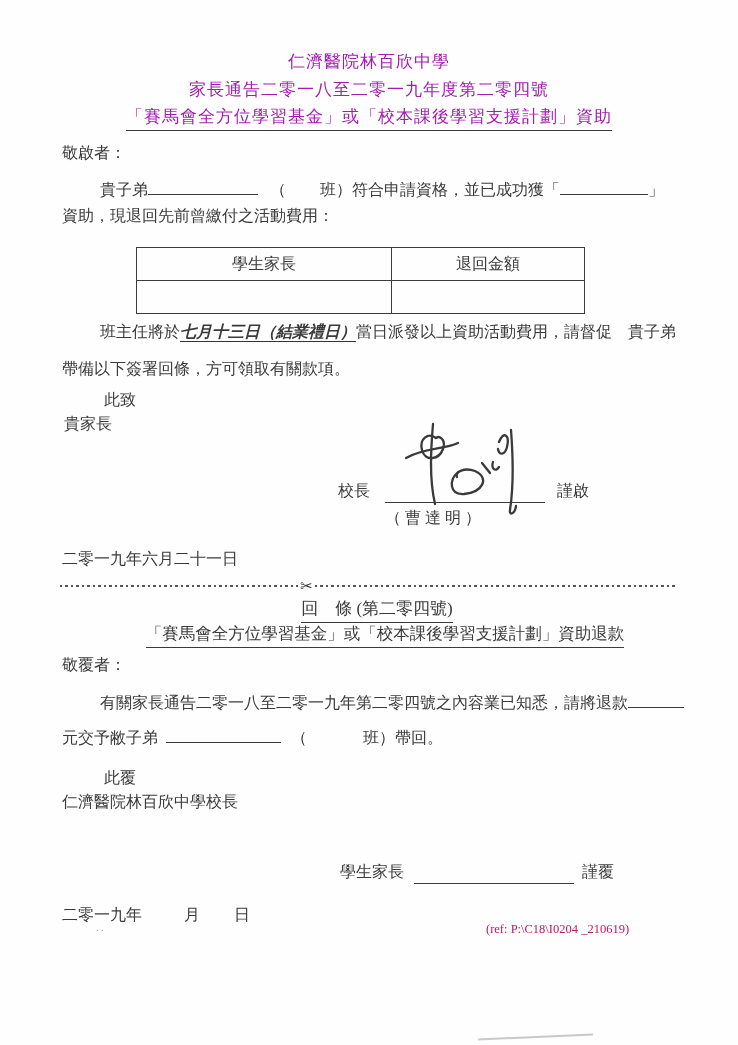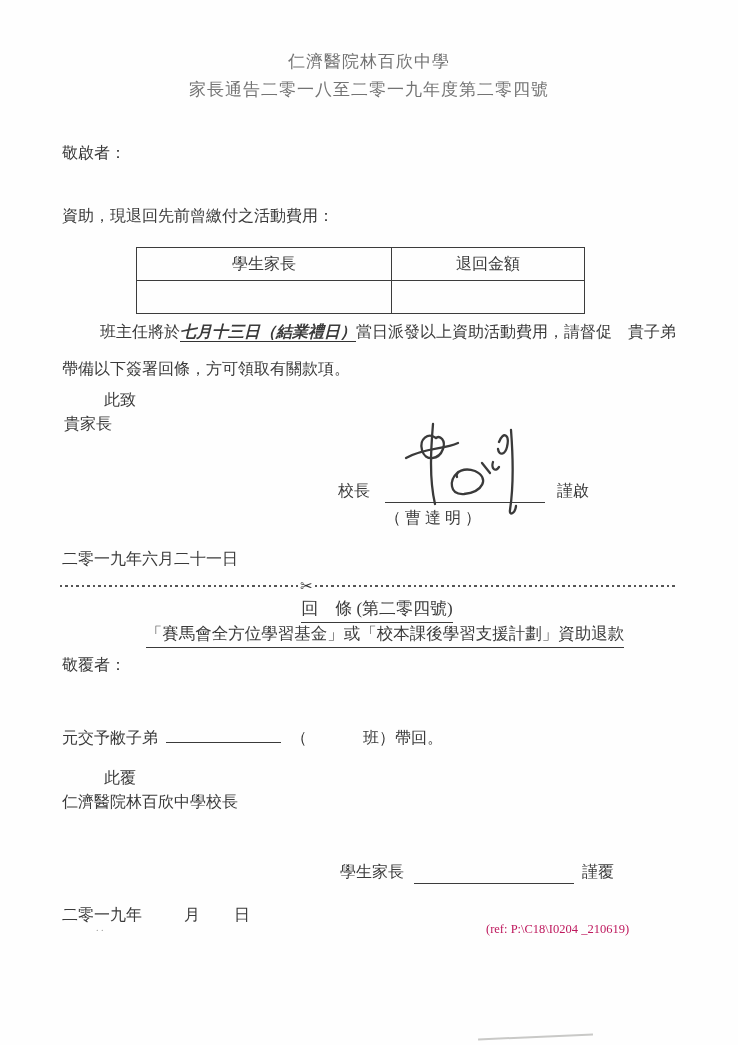"仁濟醫院林百欣中學" .title { color: #737373 -> #a21caf }
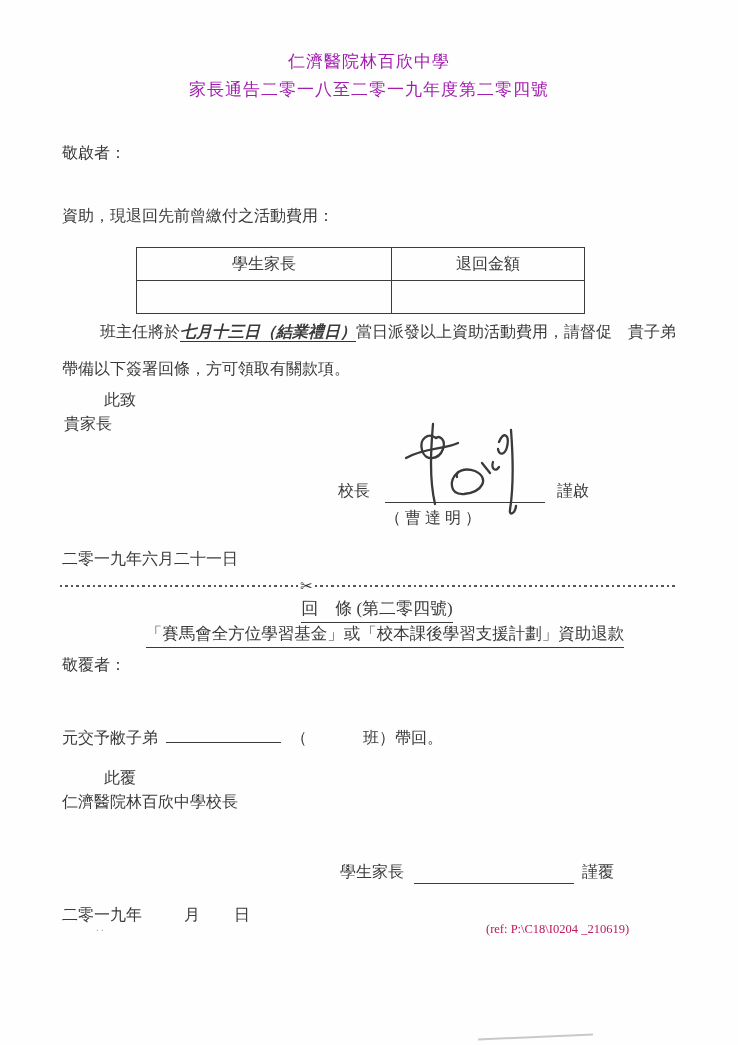"「賽馬會全方位學習基金」或「校本課後學習支援計劃」資助" div.abs { html: none -> <div><span>「賽馬會全方位學習基金」或「校本課後學習支援計劃」資助</span></div> }
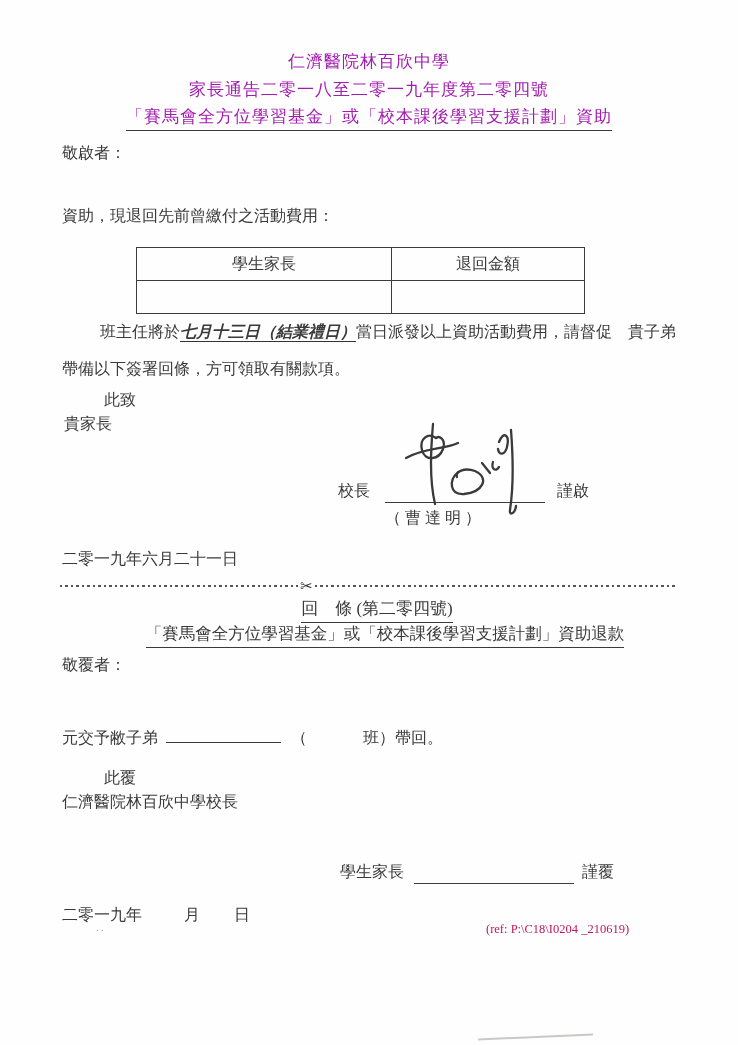"貴子弟 （ 班）符合申請資格，並已成功獲「 」" div.abs { html: none -> <div> <span>貴子弟</span><span></span> <span></span><span>（</span><span></span><span>班）符合申請資格，並已成功獲「</span><span></span><span>」</span> </div> }
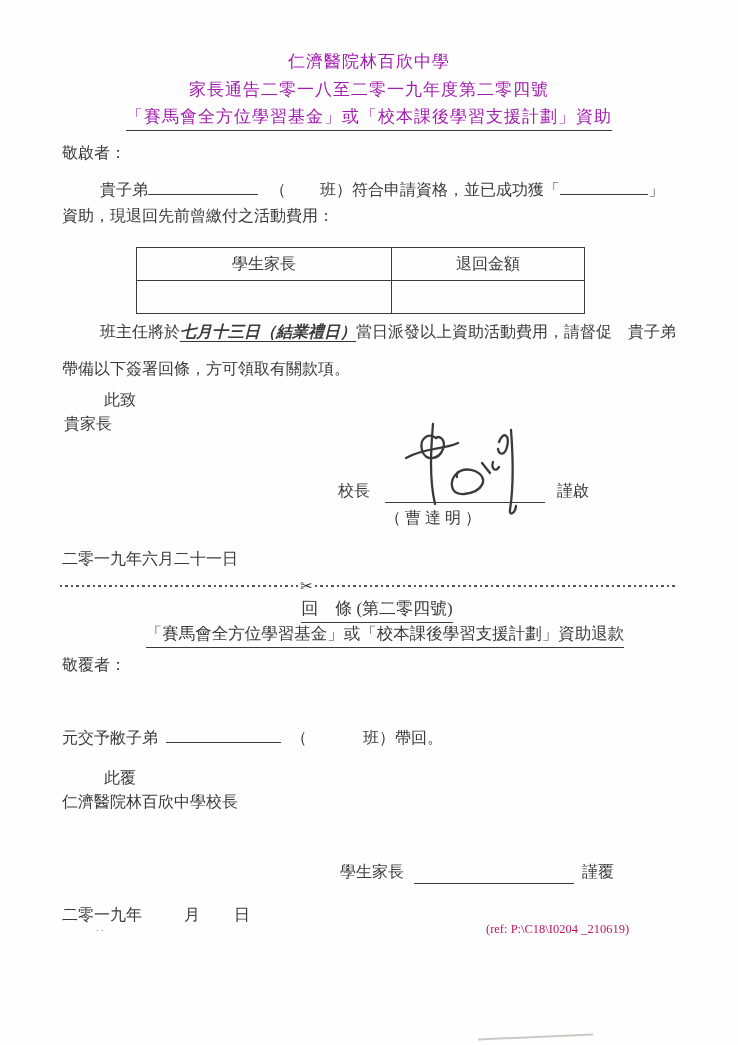"有關家長通告二零一八至二零一九年第二零四號之內容業已知悉，請將退款" div.abs { html: none -> <div> <span>有關家長通告二零一八至二零一九年第二零四號之內容業已知悉，請將退款</span><span></span> </div> }
